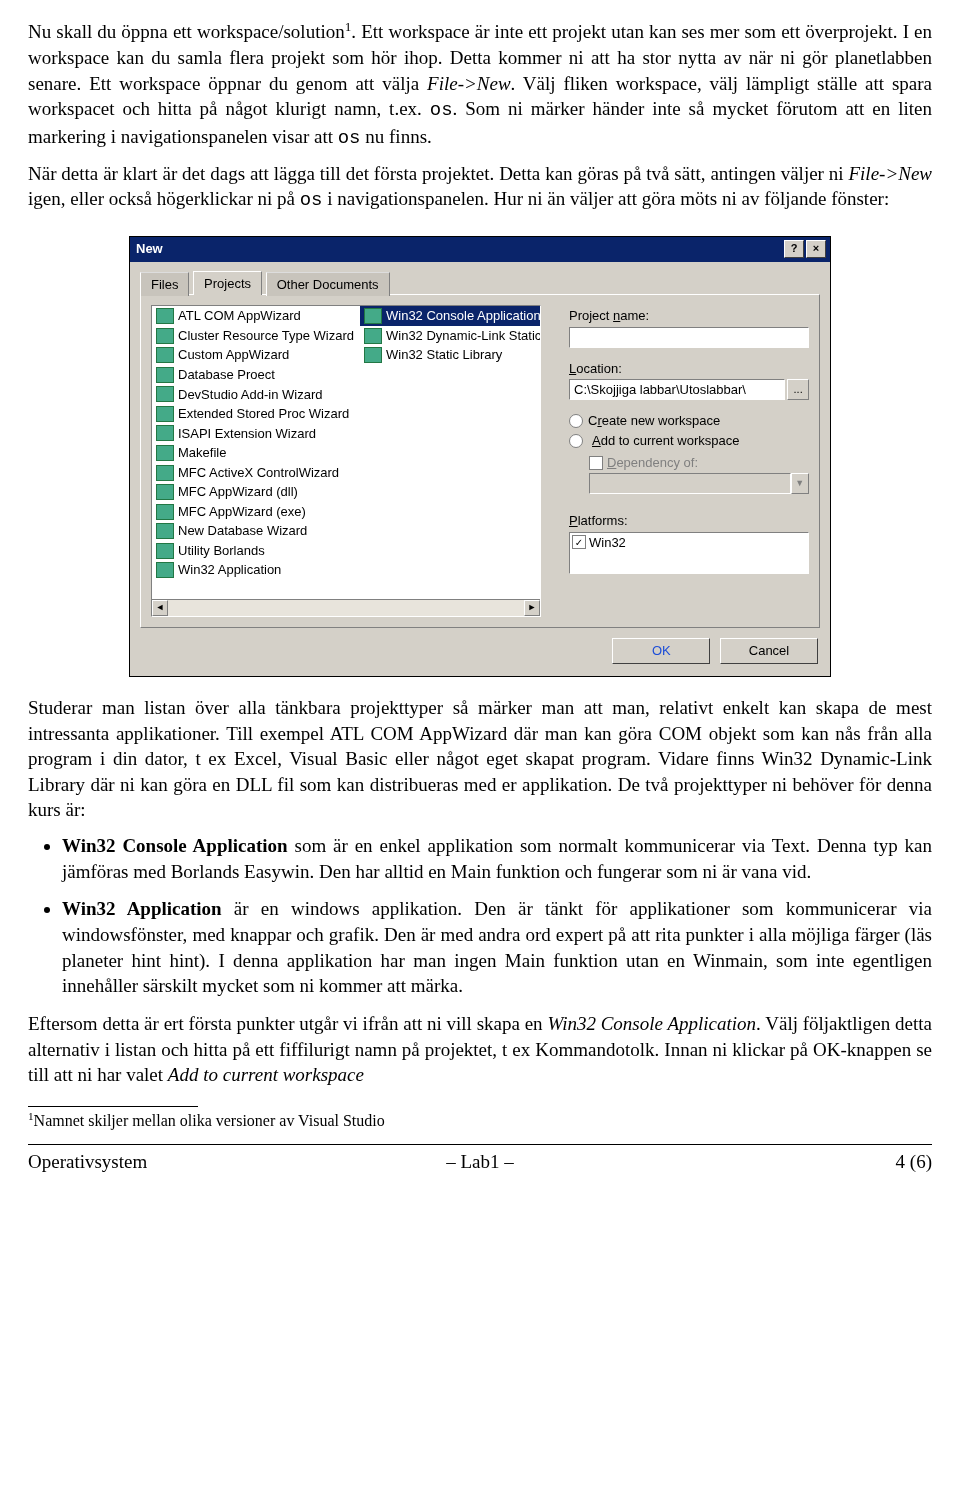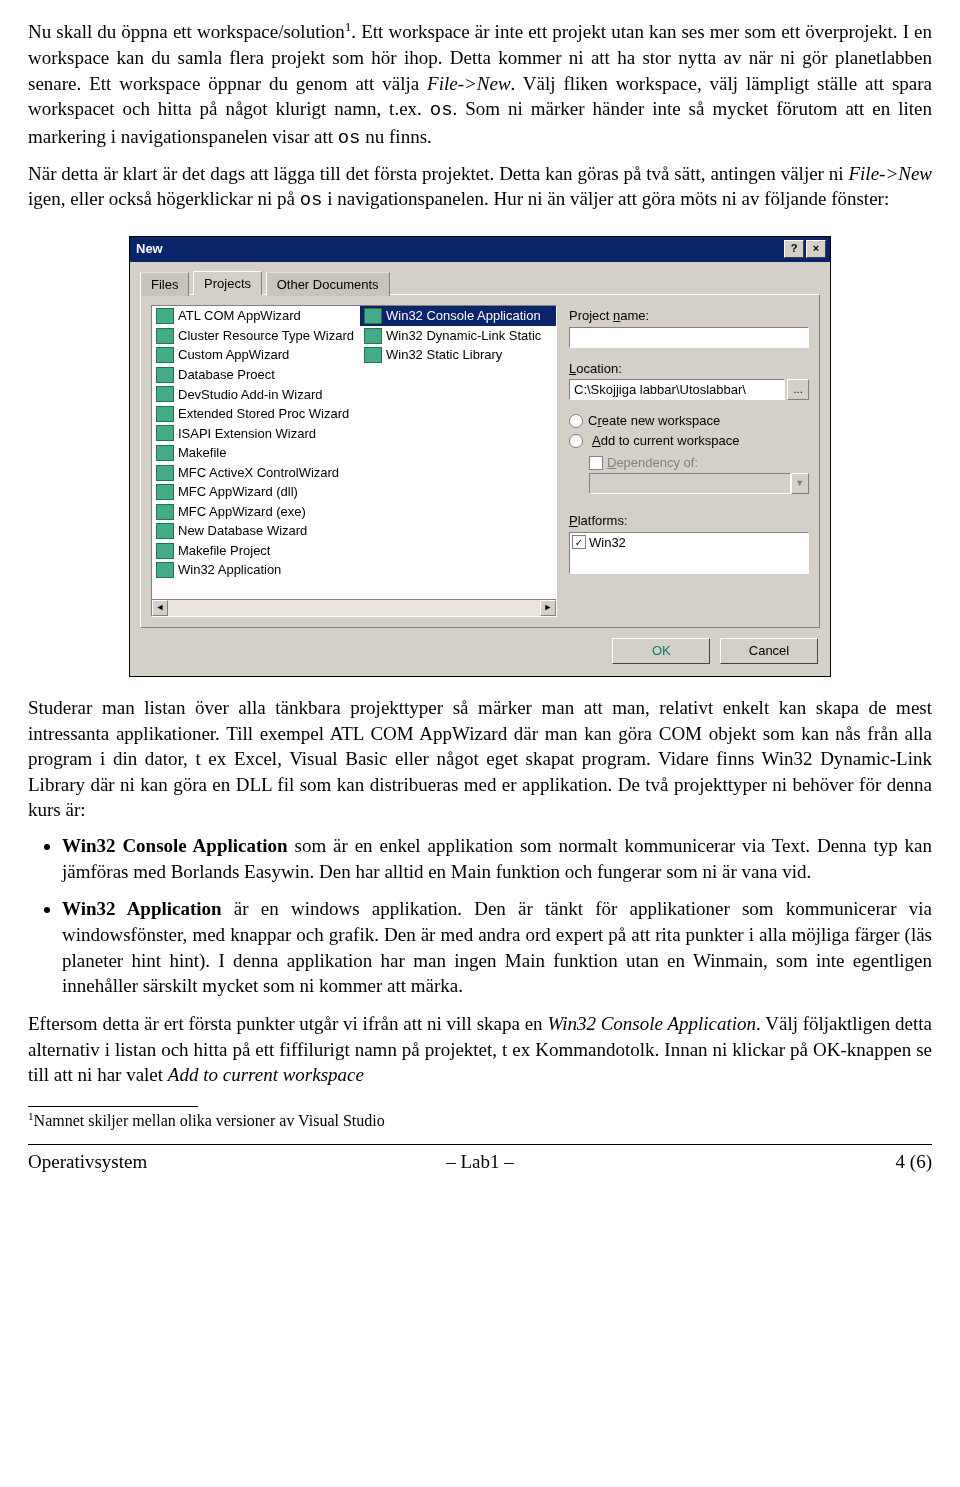"ATL COM AppWizard" .panel { gap: 12px -> 28px }
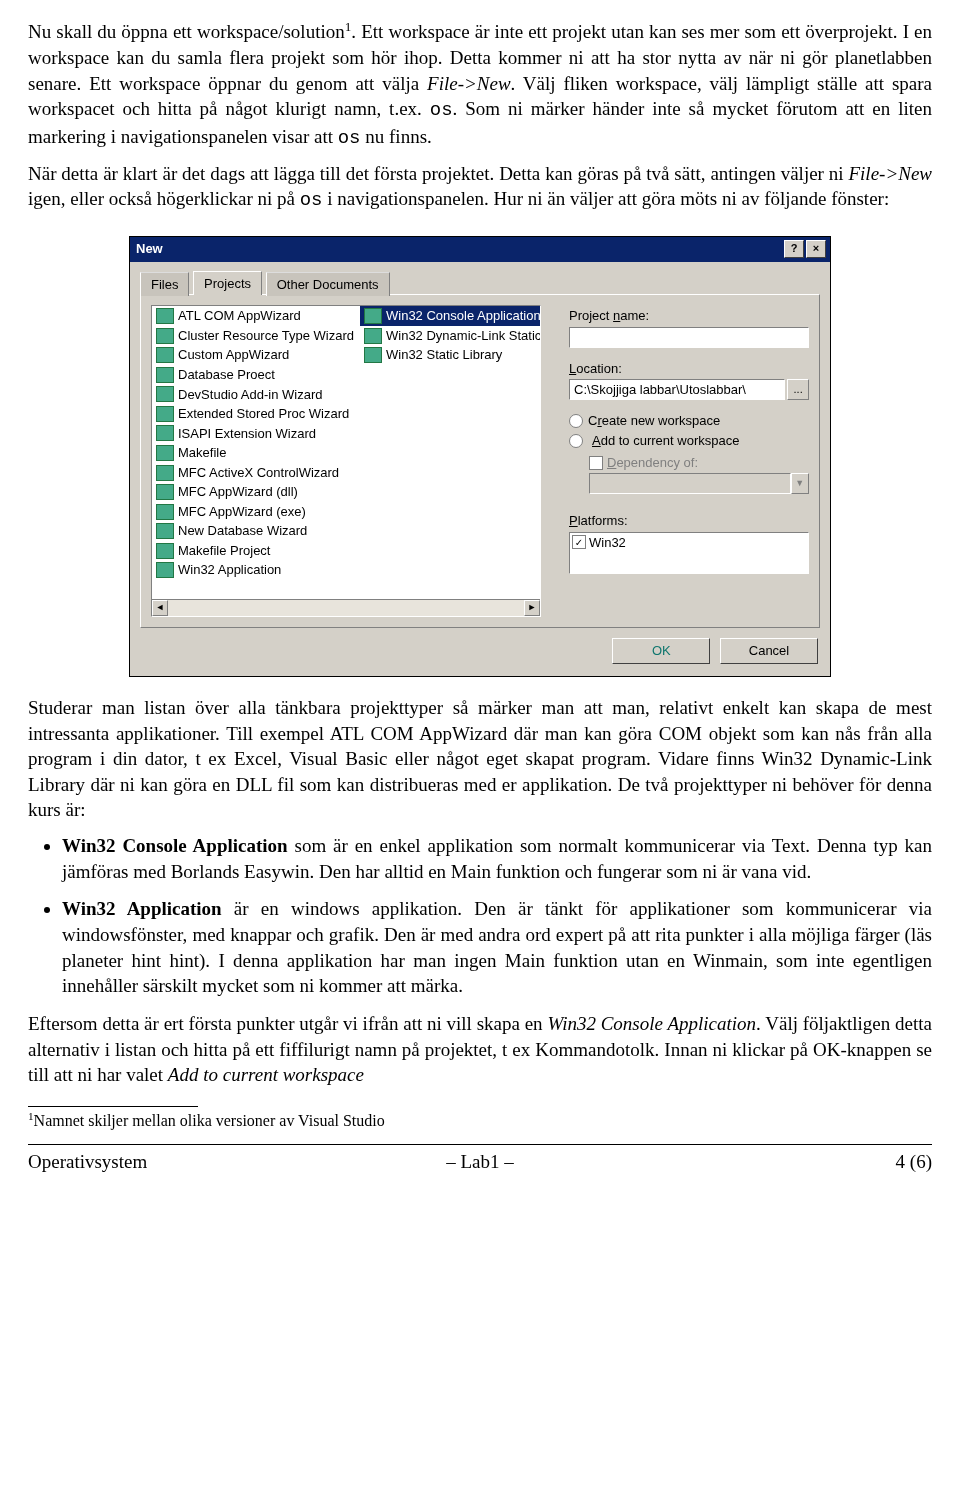"Makefile Project" span { text: Makefile Project -> Utility Borlands }
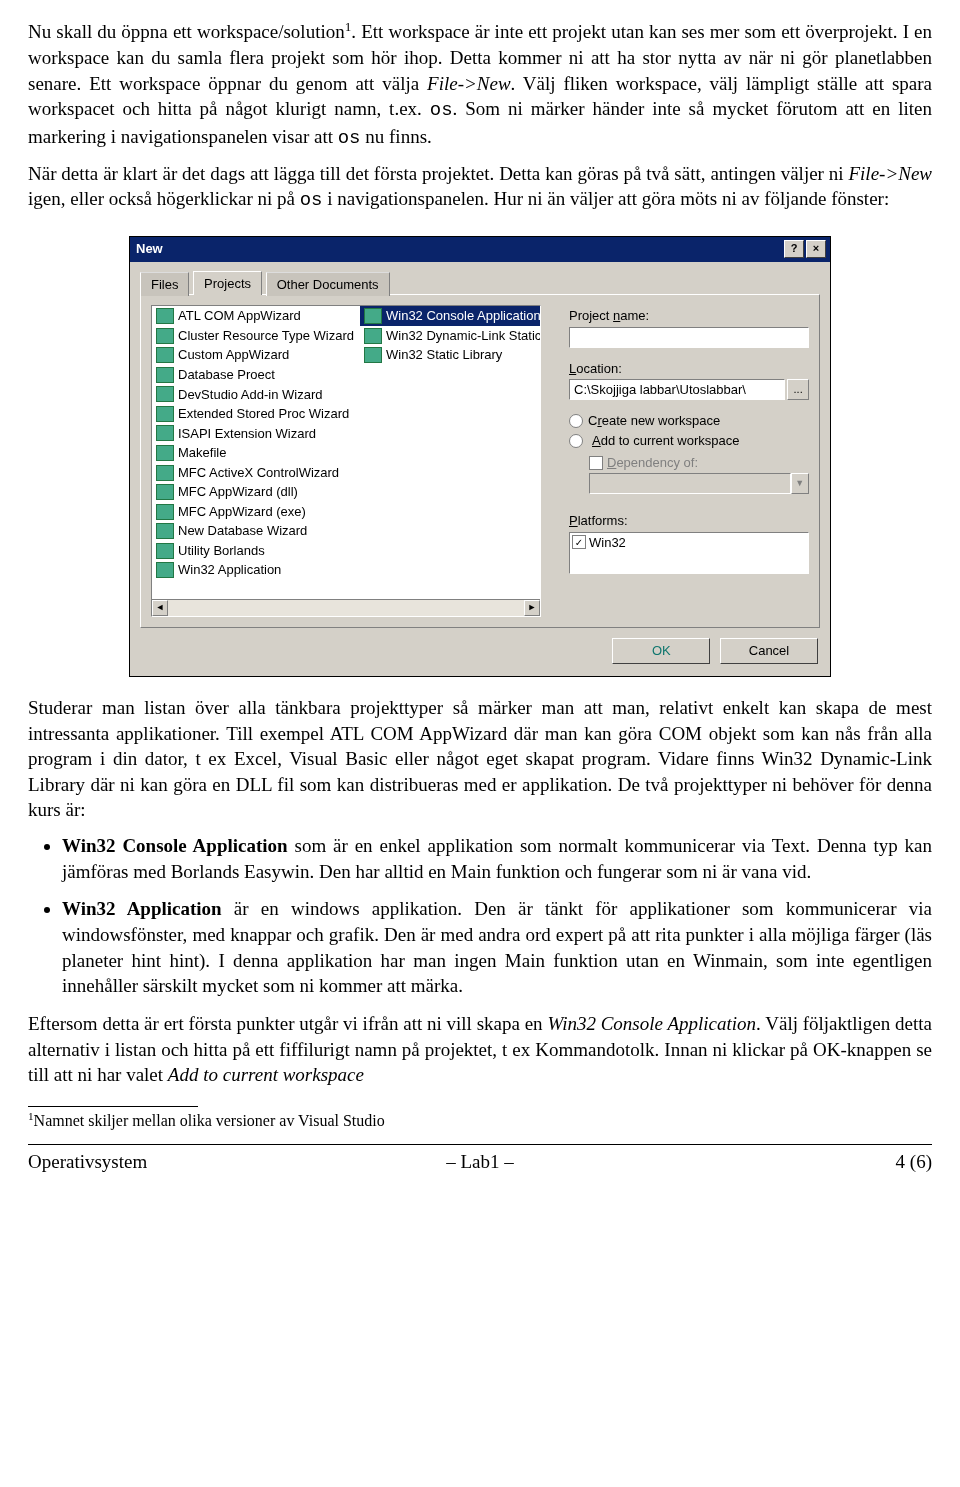"OK" .winbtn.dis { color: #0f766e -> #1d4ed8 }
